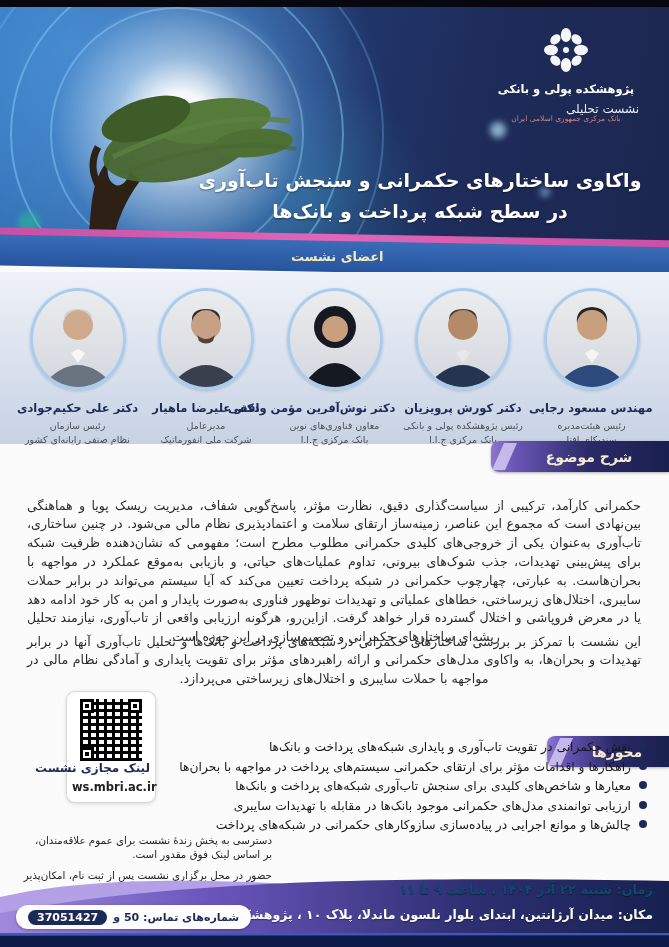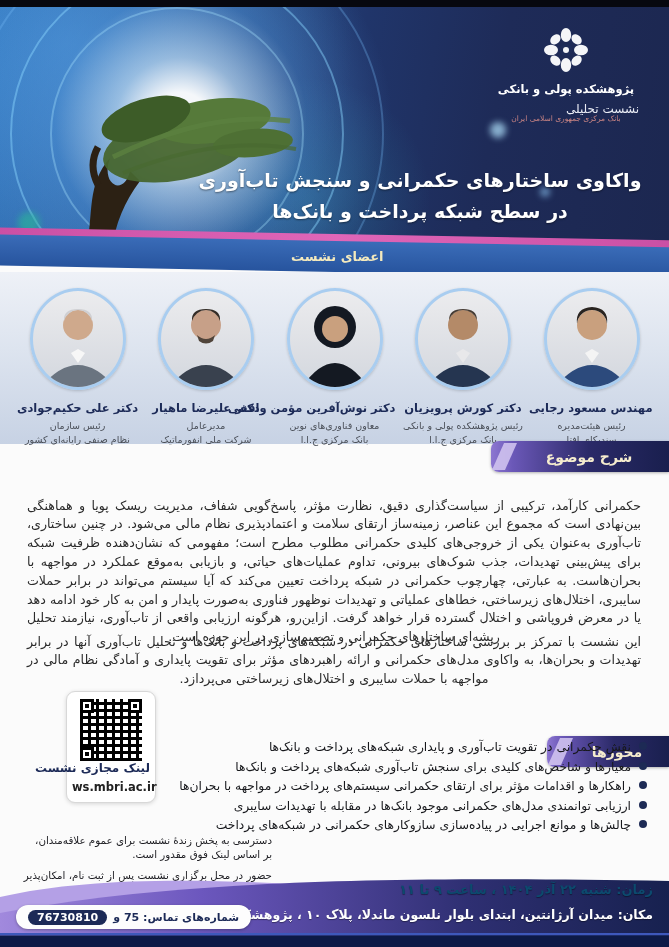"معیارها و شاخص‌های کلیدی برای" li { order: before "راهکارها و اقدامات مؤثر برای" -> after "راهکارها و اقدامات مؤثر برای" }
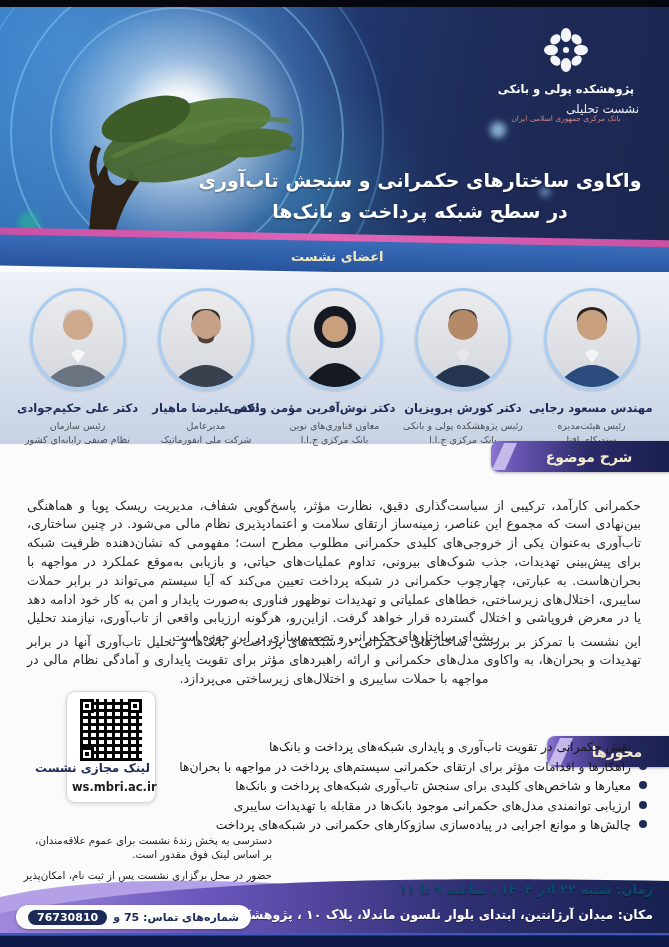"76730810" span.pill-cap { text: 76730810 -> 37051427 }
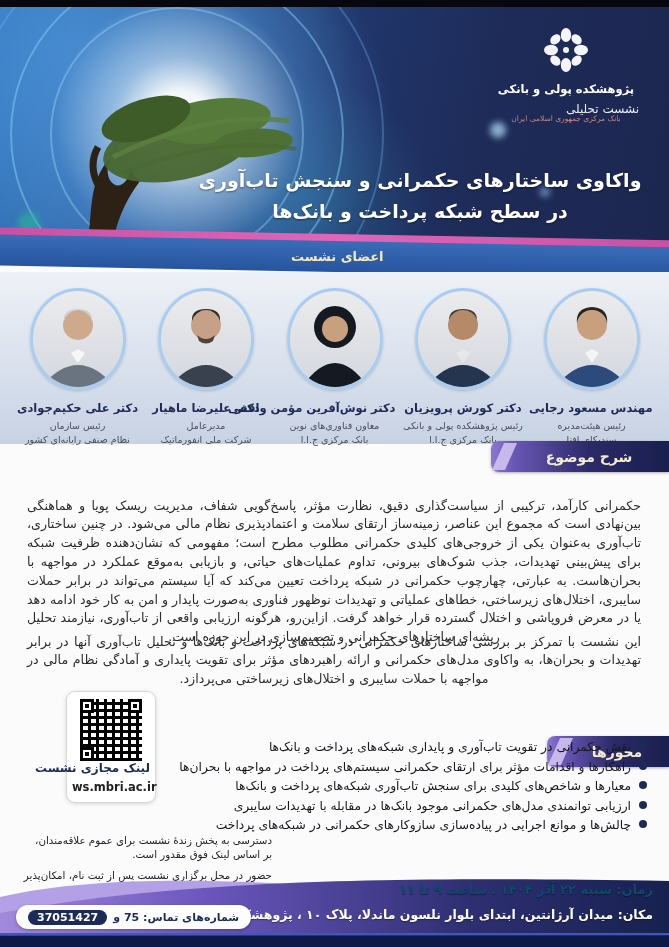"شماره‌های تماس: 75 و" span.pill-label { text: 75 -> 50 }
